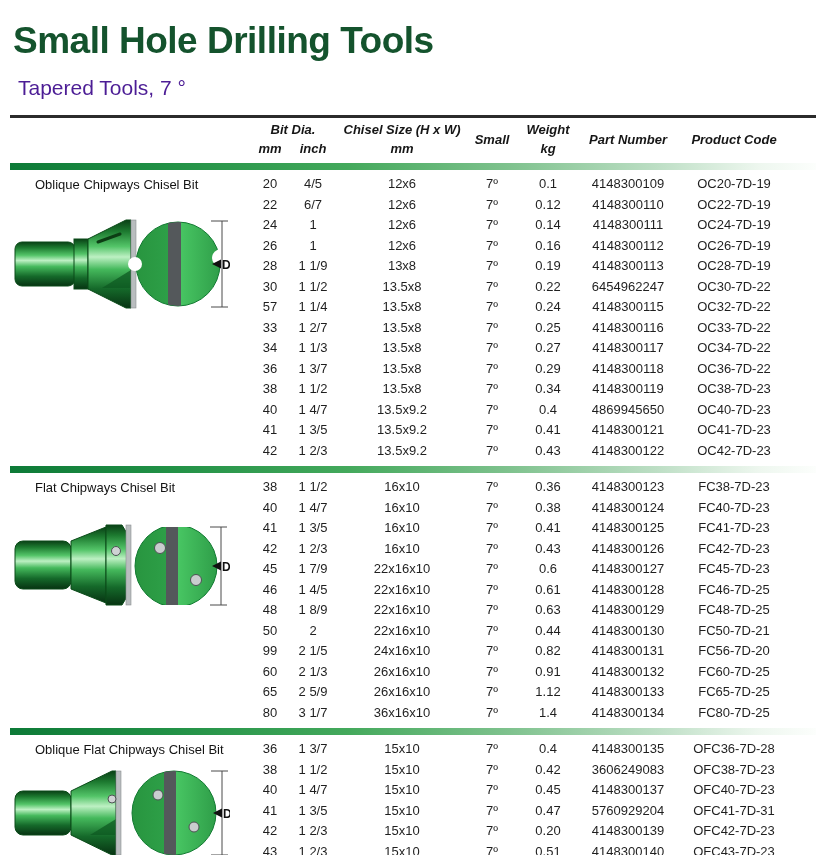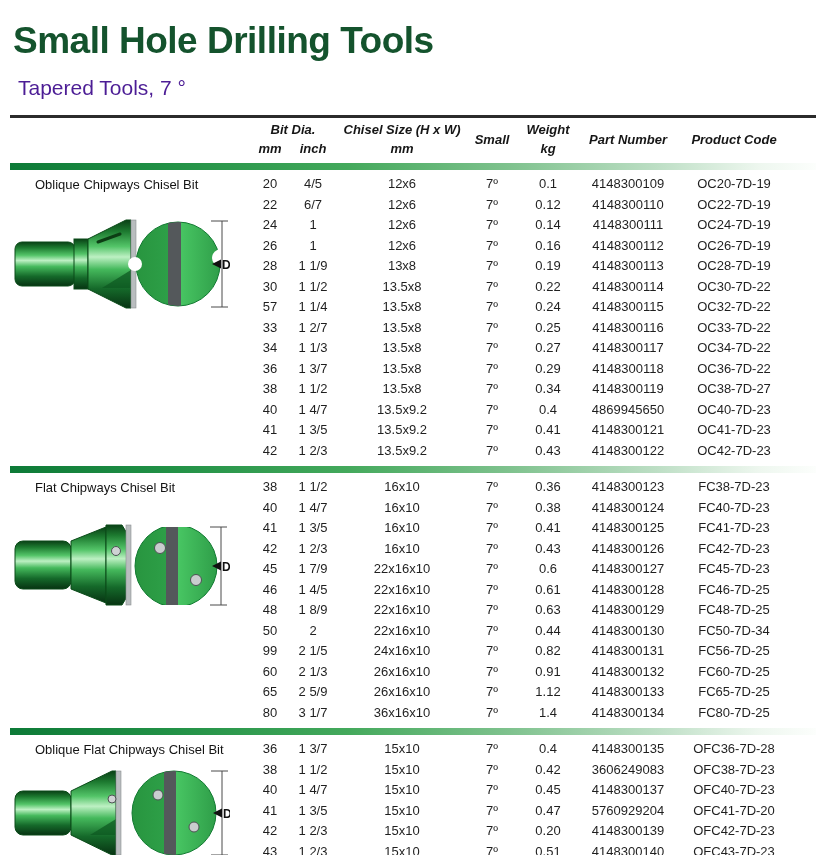"4148300114" td { text: 4148300114 -> 6454962247 }
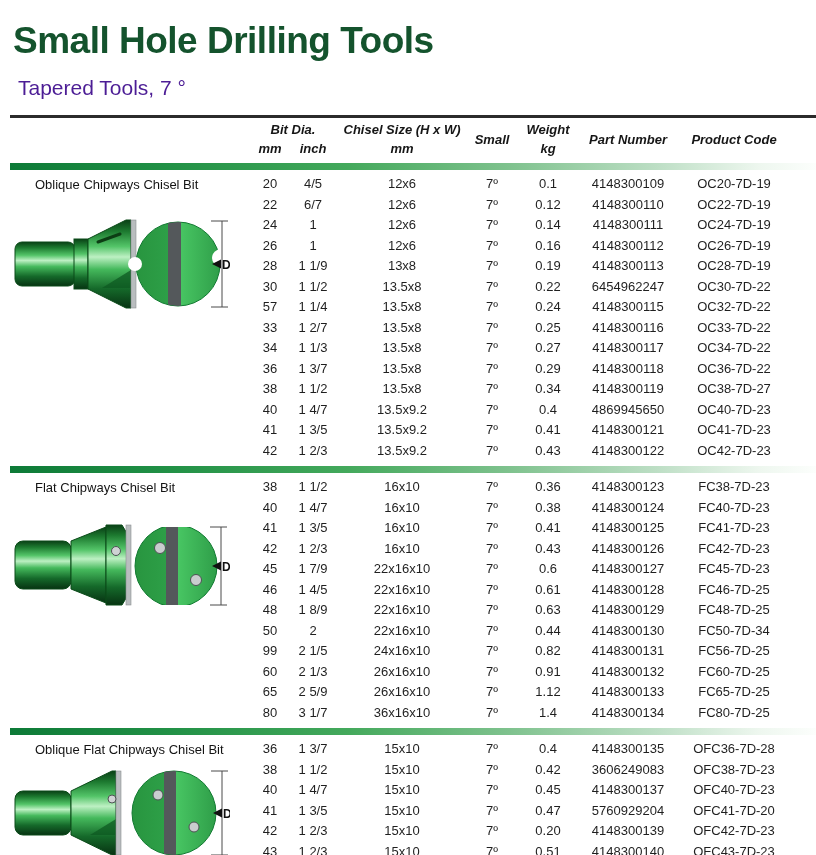"OC38-7D-27" td { text: OC38-7D-27 -> OC38-7D-23 }
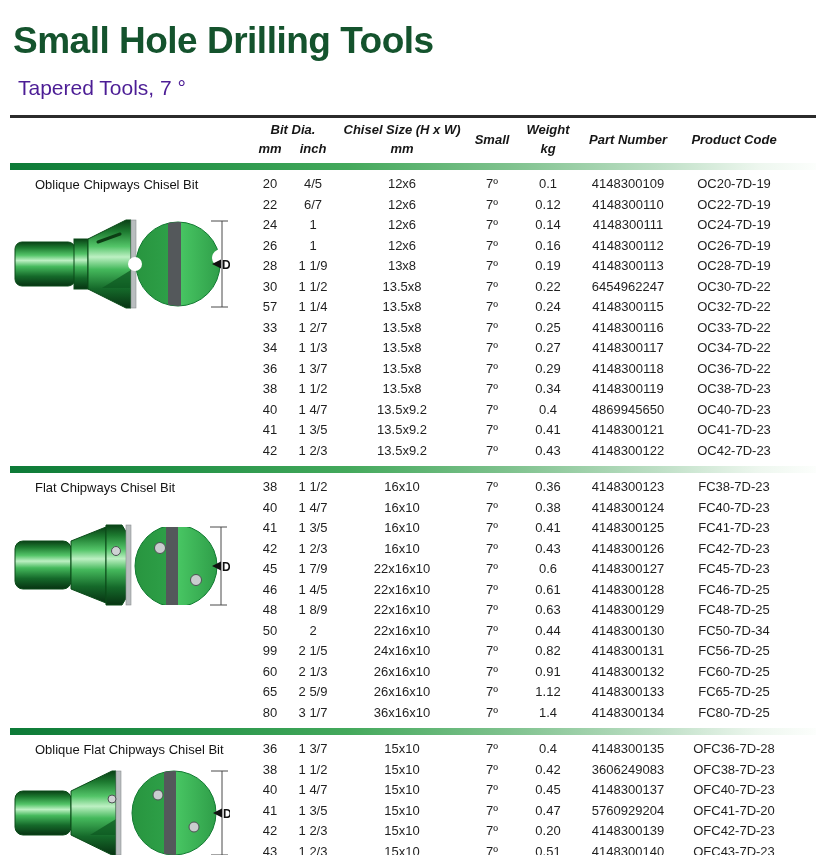"FC50-7D-34" td { text: FC50-7D-34 -> FC50-7D-21 }
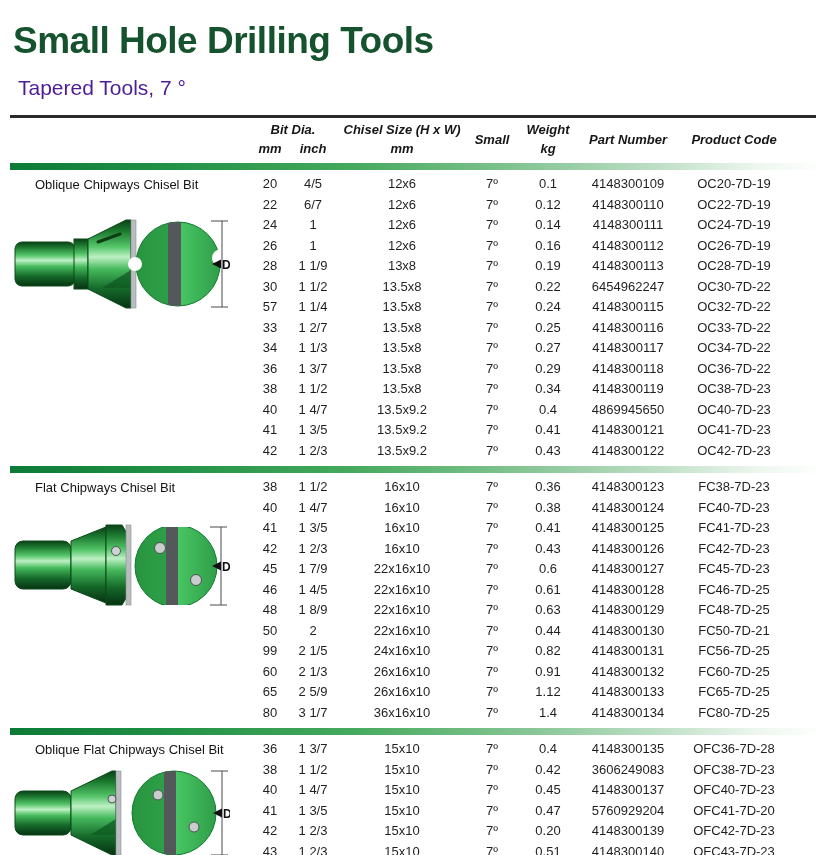"FC56-7D-25" td { text: FC56-7D-25 -> FC56-7D-20 }
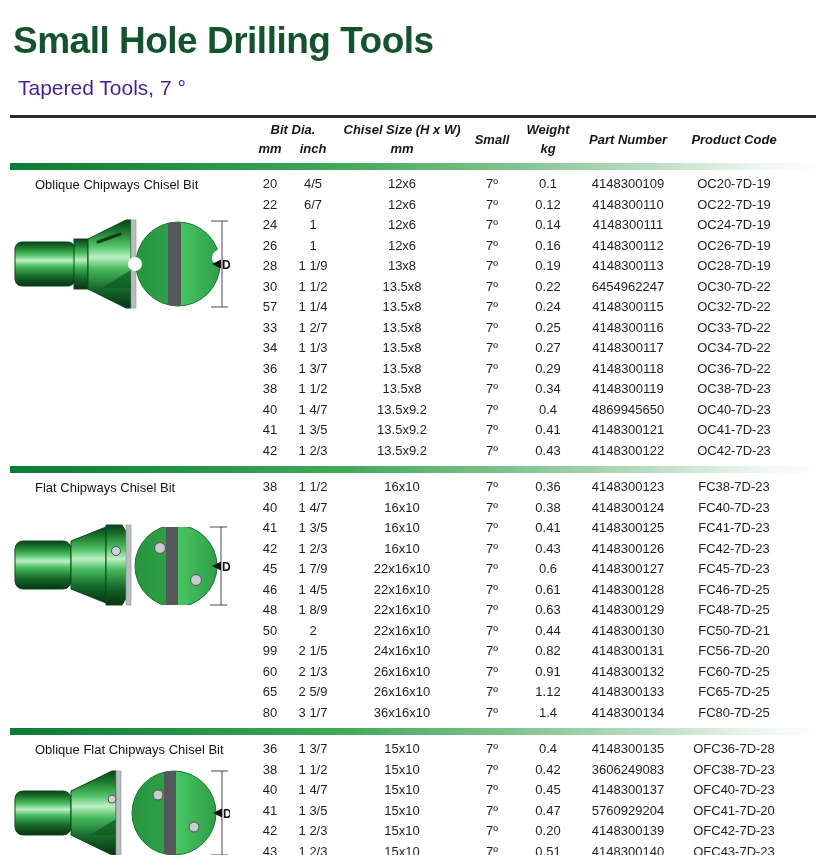"OFC41-7D-20" td { text: OFC41-7D-20 -> OFC41-7D-31 }
